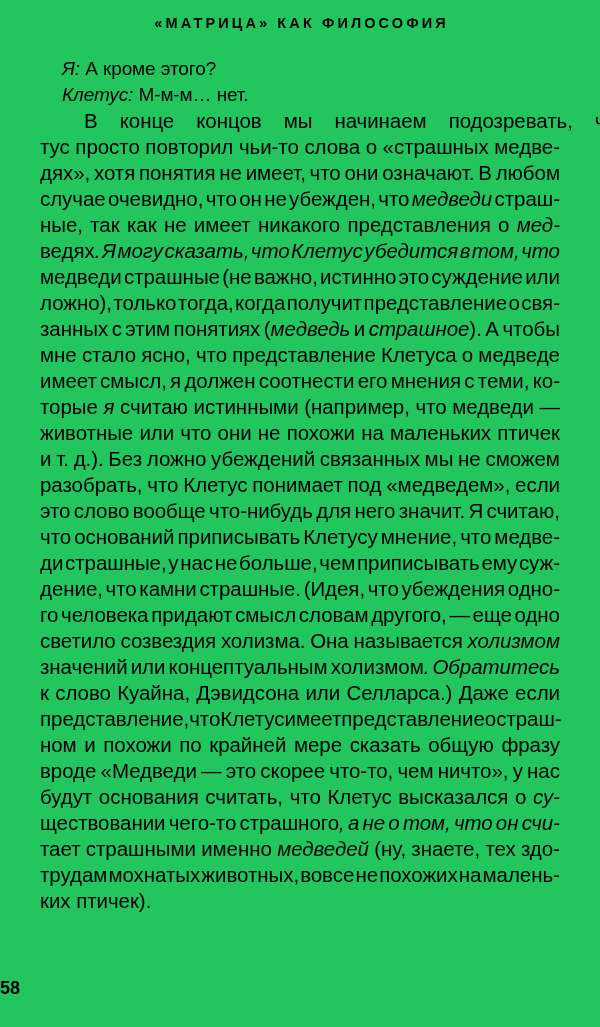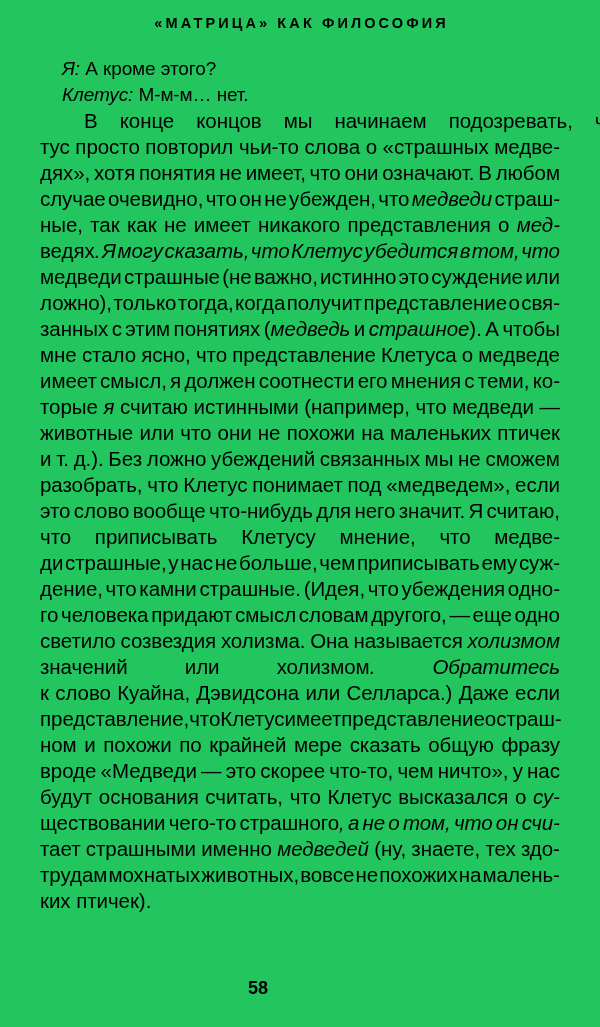"оснований" span { html: none -> <span><span>оснований</span></span> }
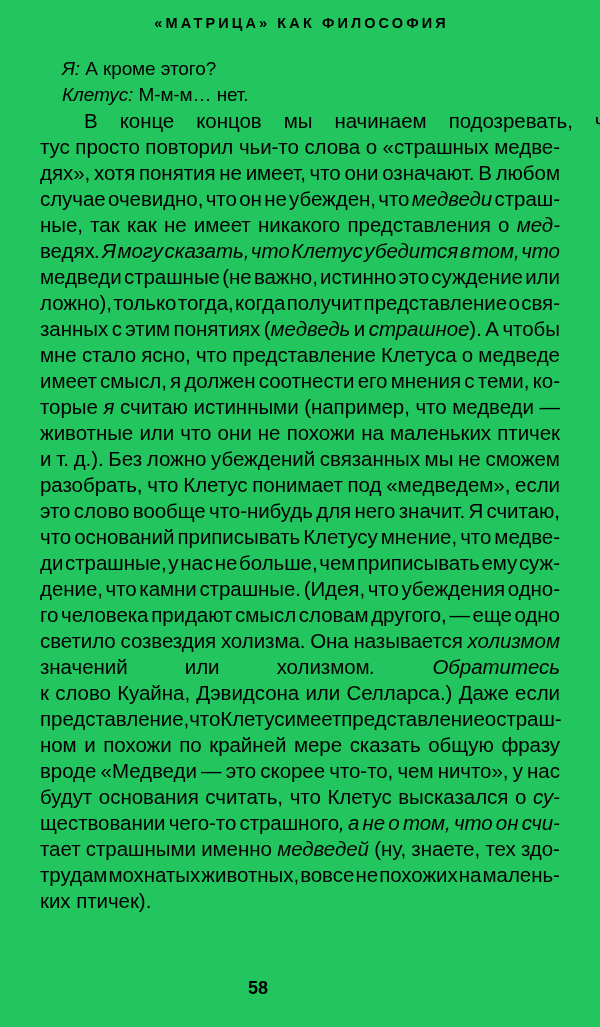"концептуальным" span { html: none -> <span><span>концептуальным</span></span> }
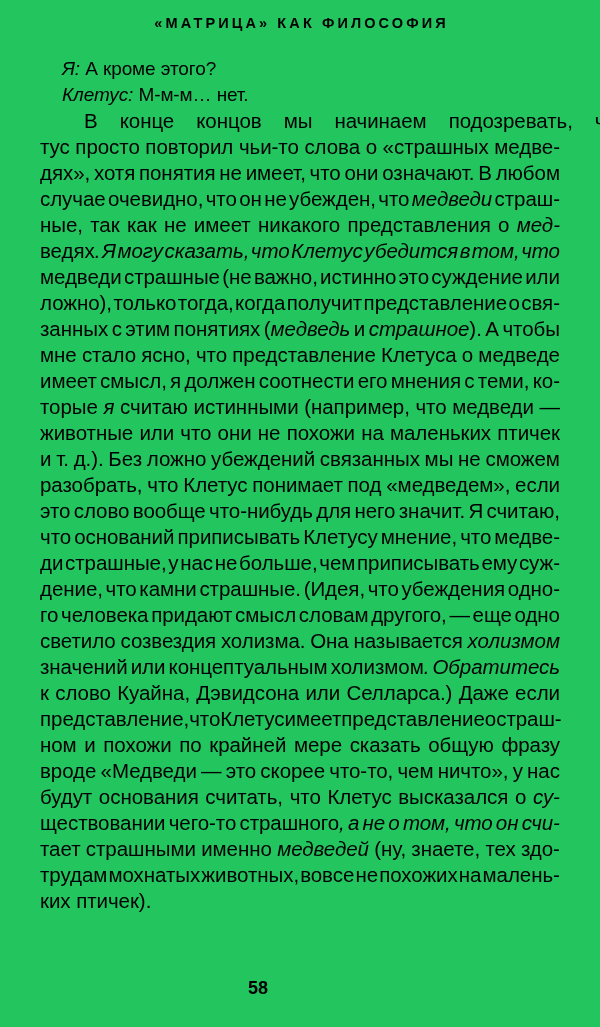"58" .folio { text-align: center -> none }
